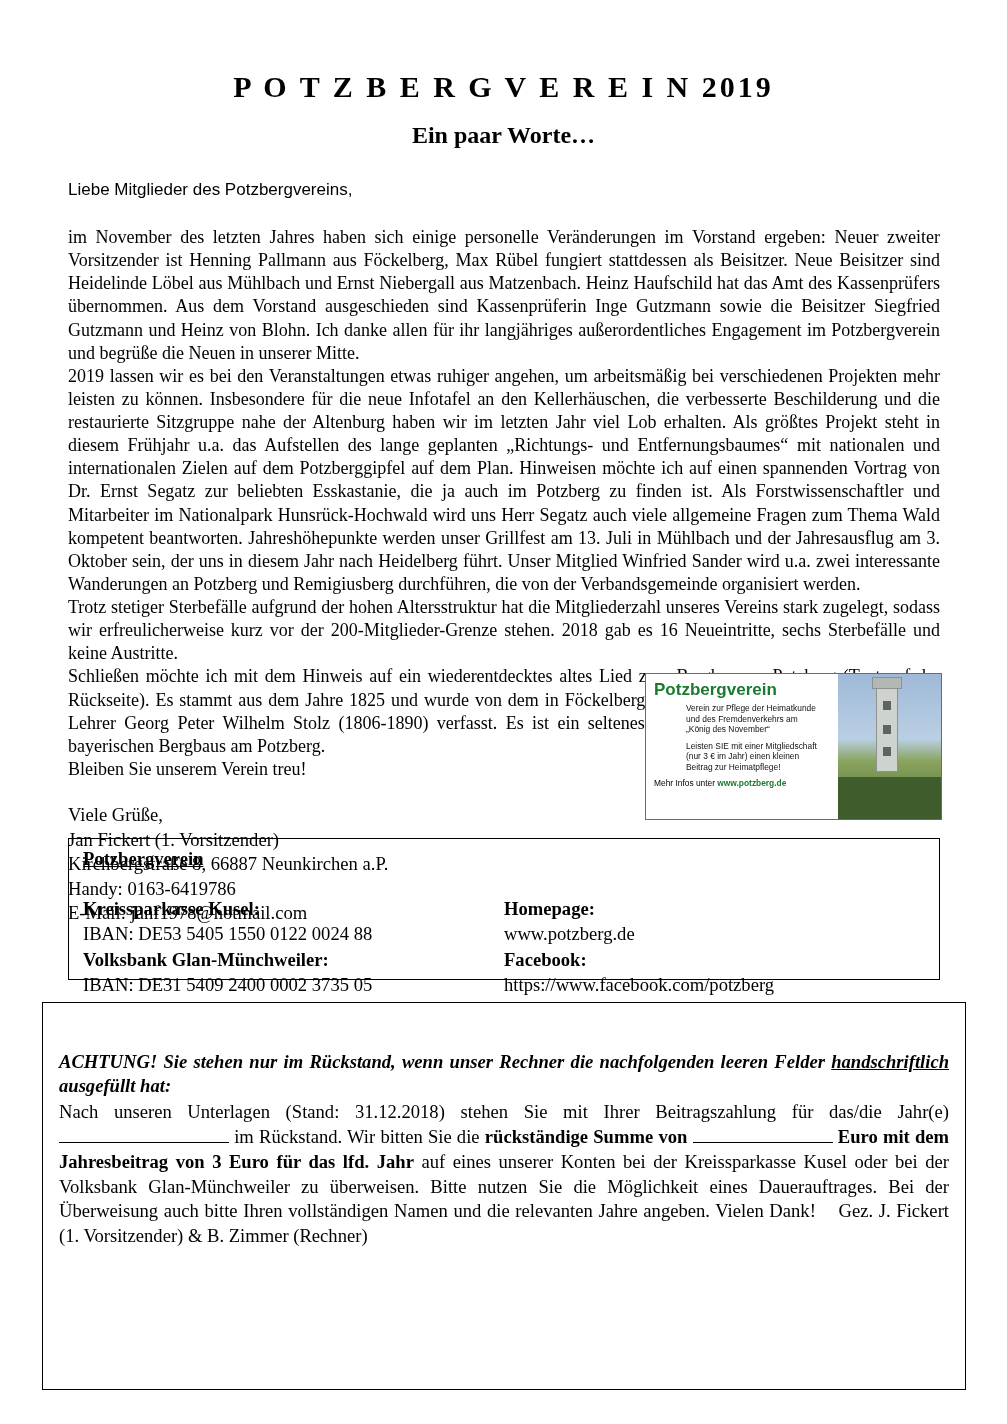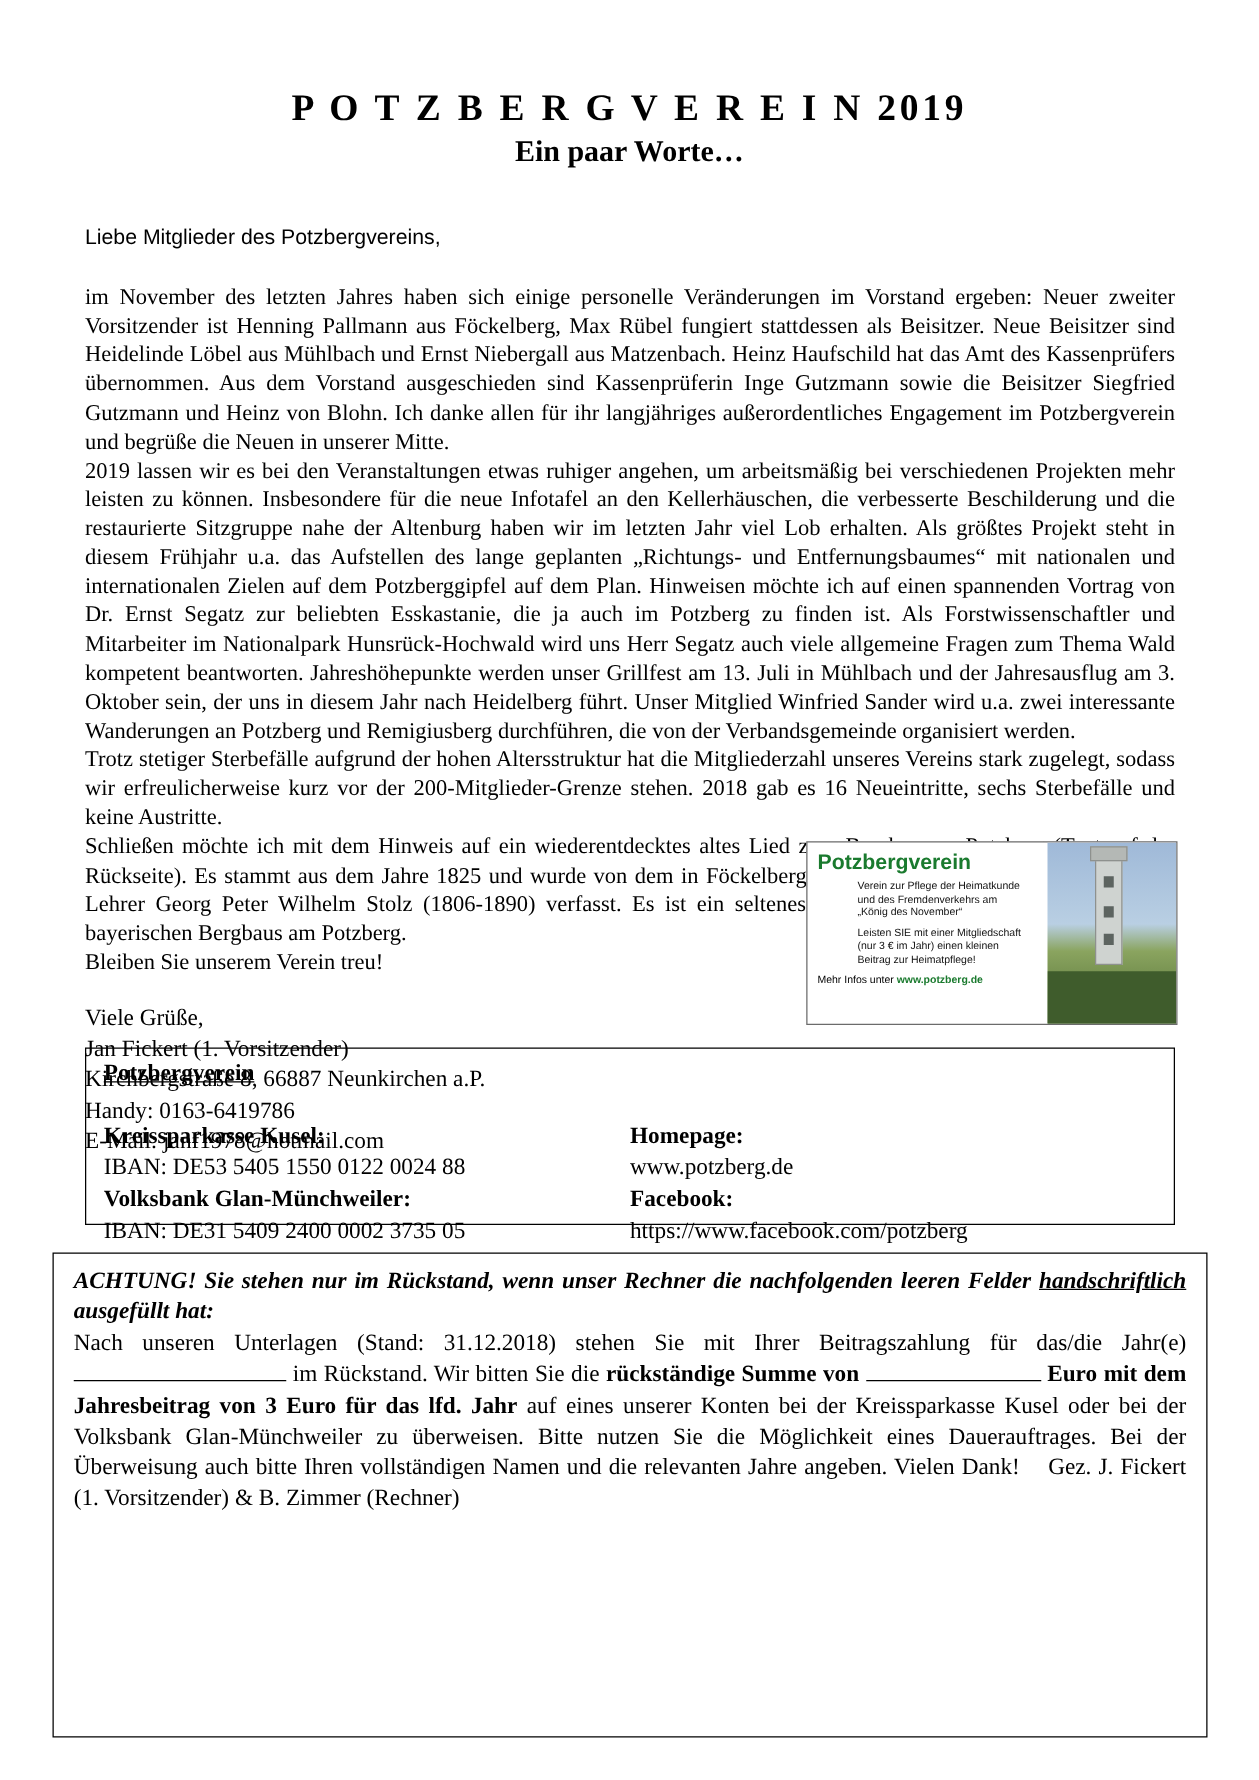"Ein paar Worte…" .subtitle { margin-top: 5px -> 18px }
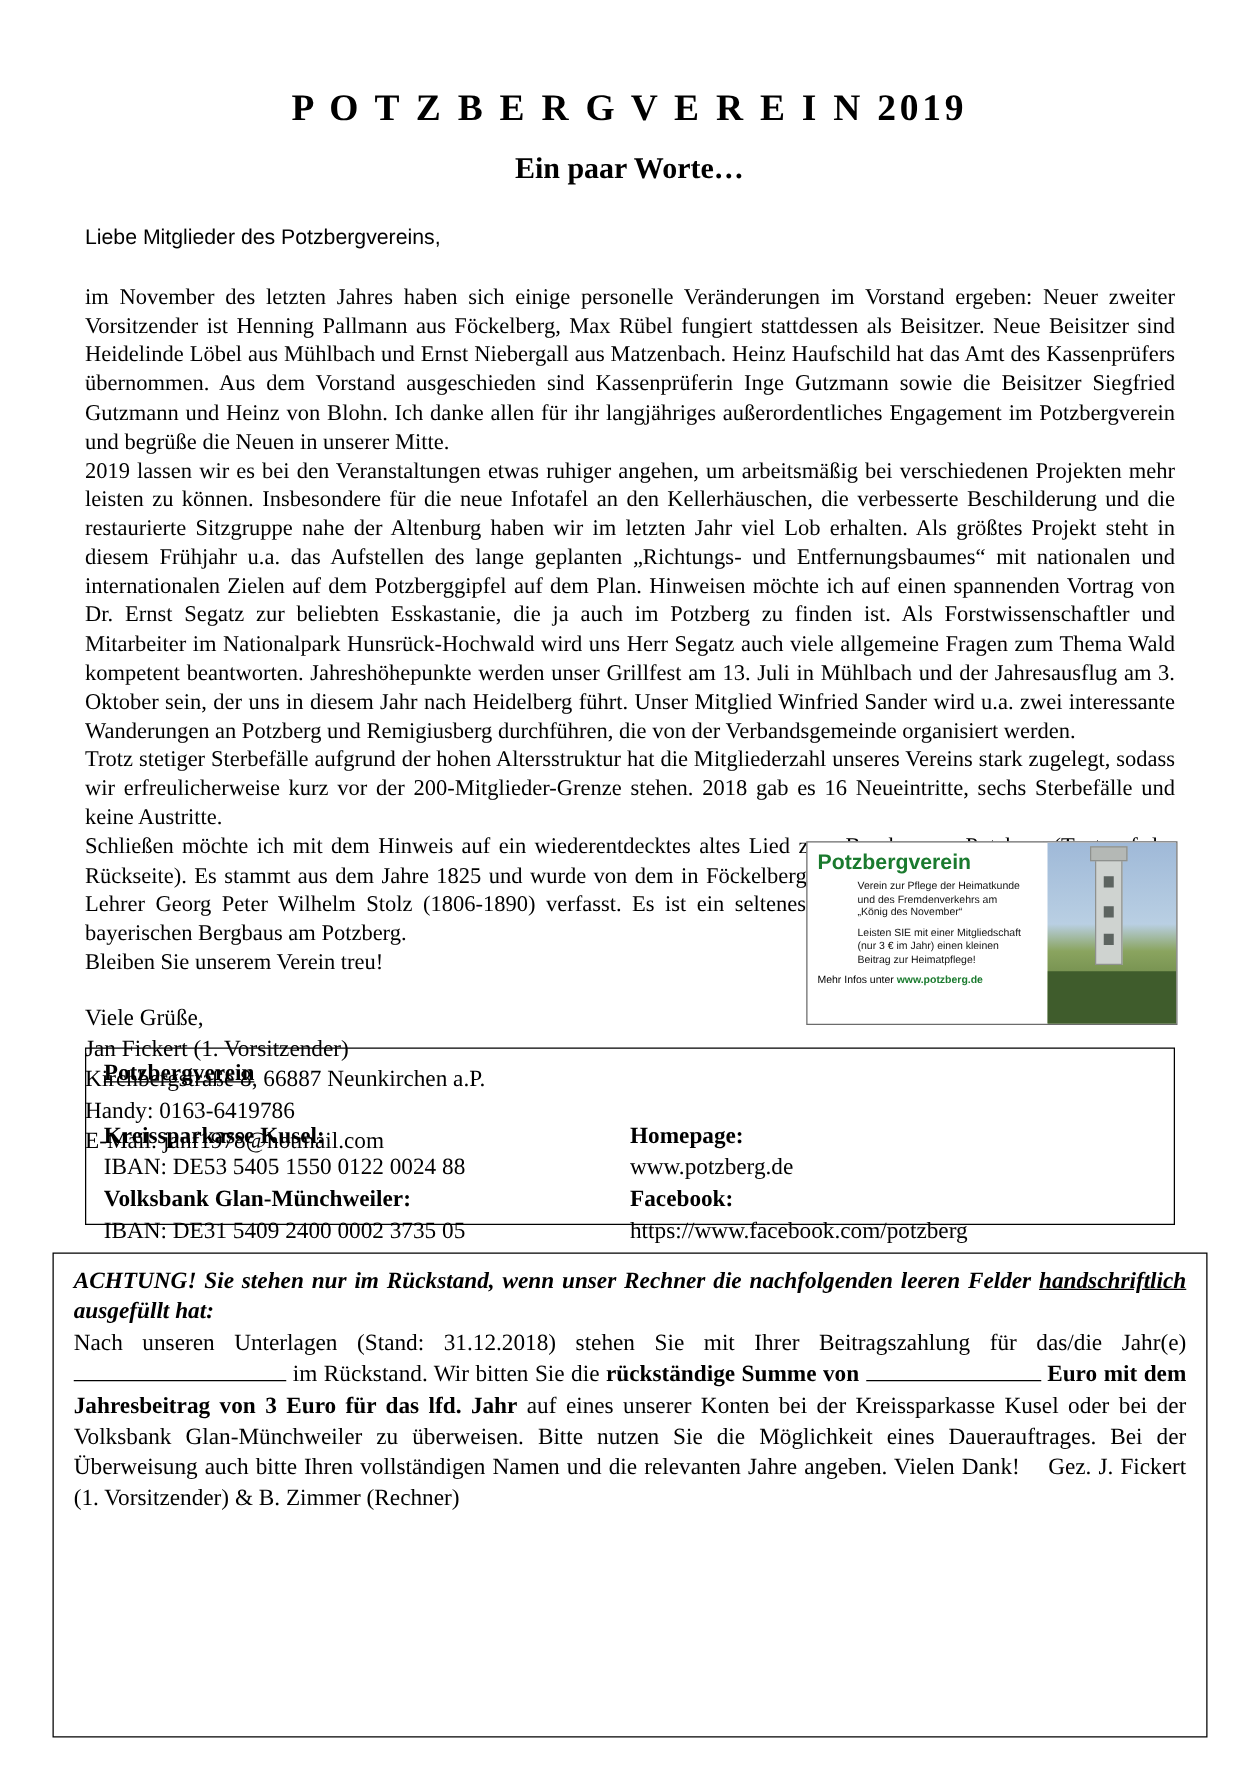"ACHTUNG! Sie stehen nur im" .notice-head { margin-top: none -> 37px }
